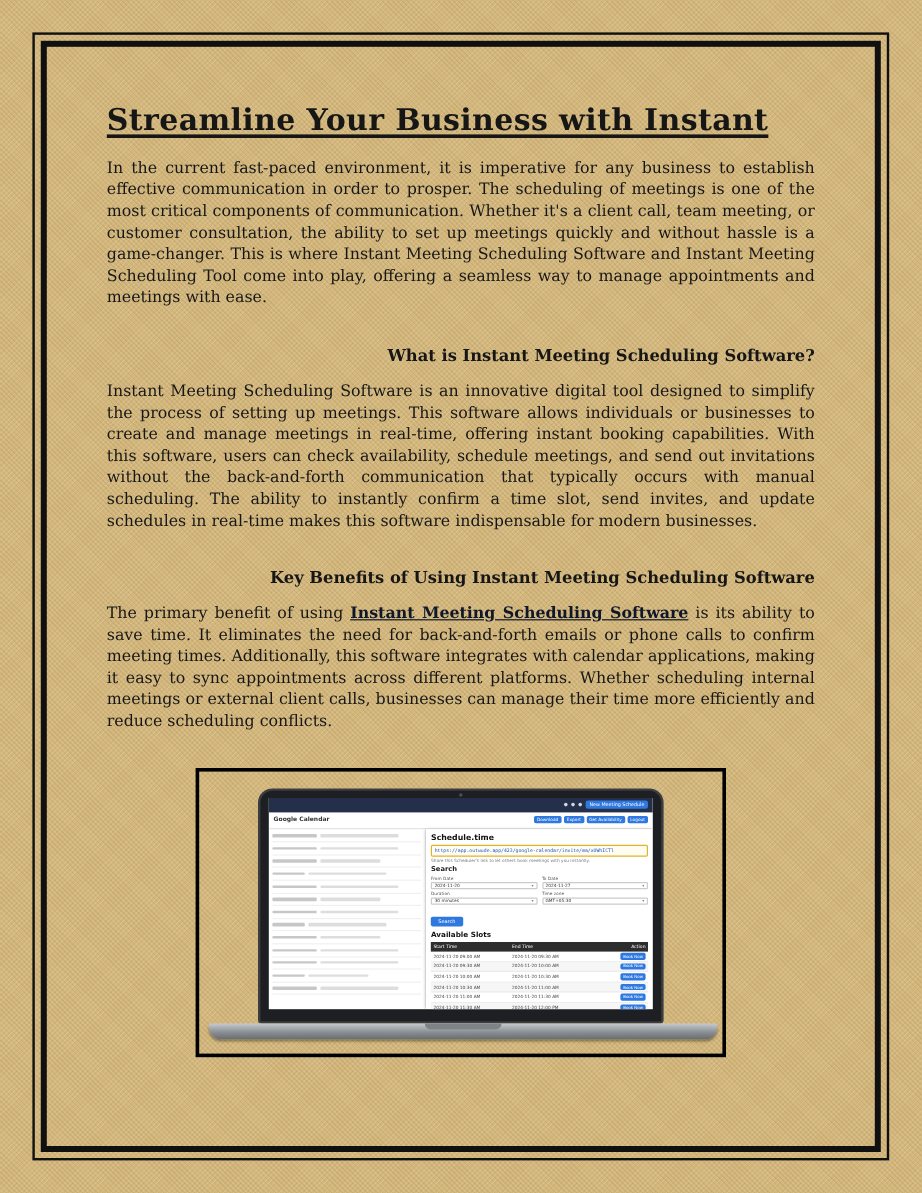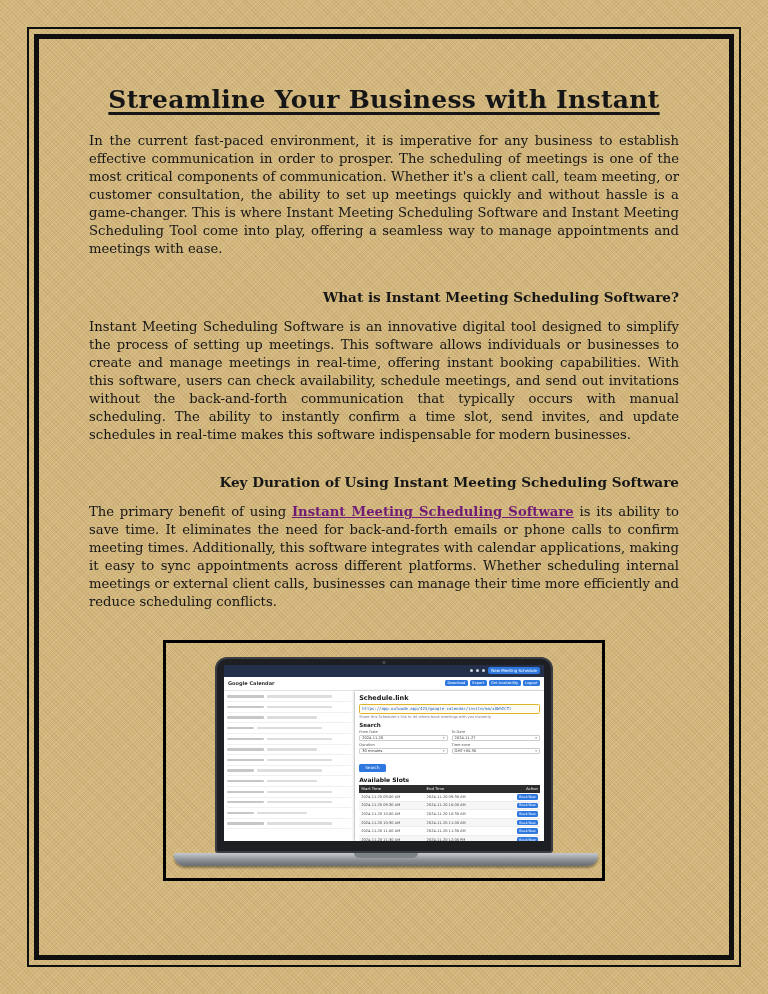"Streamline Your Business with Instant" h1 { text-align: center -> none }
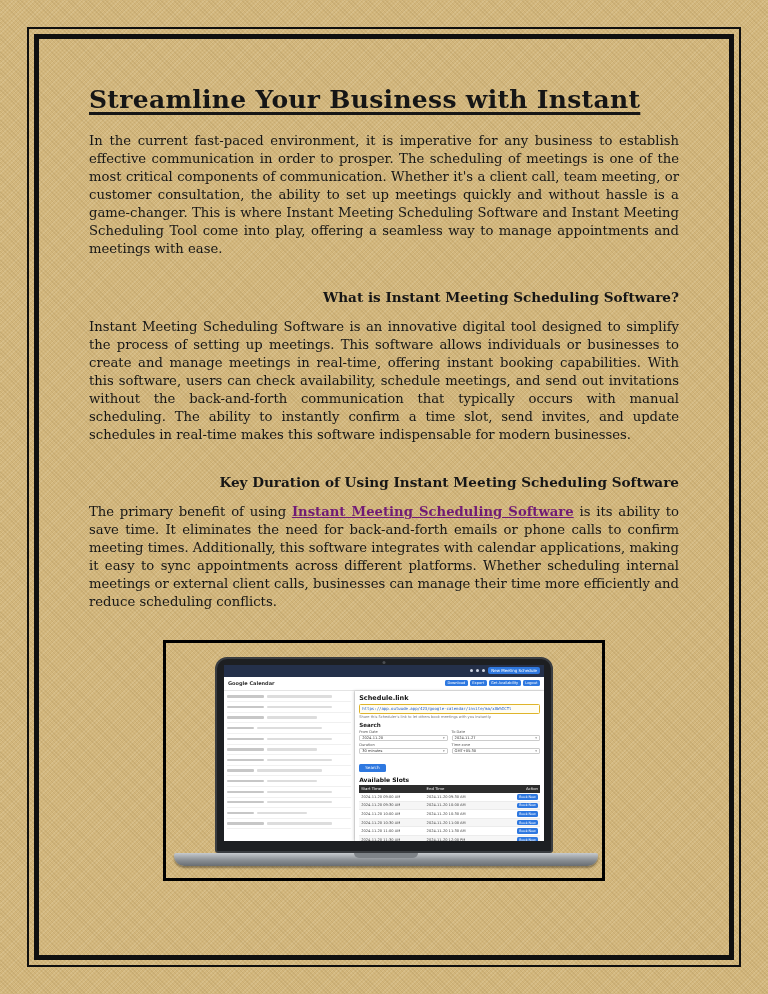"Key Duration of Using Instant" h2 { text: Duration -> Benefits }
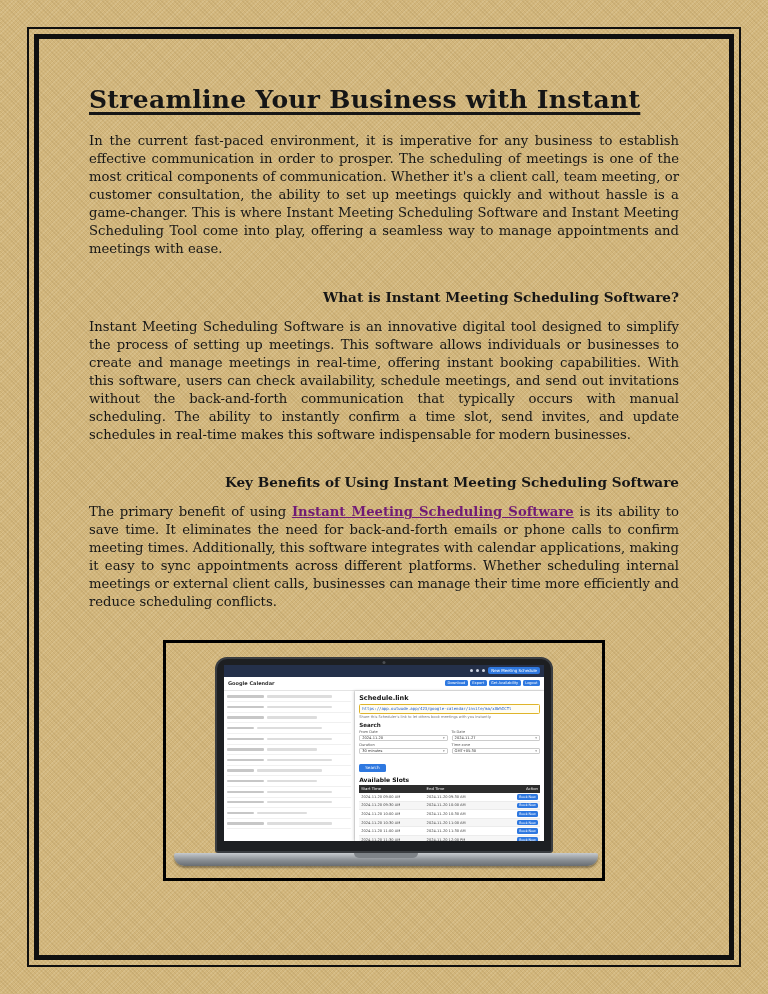"Instant Meeting Scheduling Software" .body-link { color: #701a75 -> #0f172a }
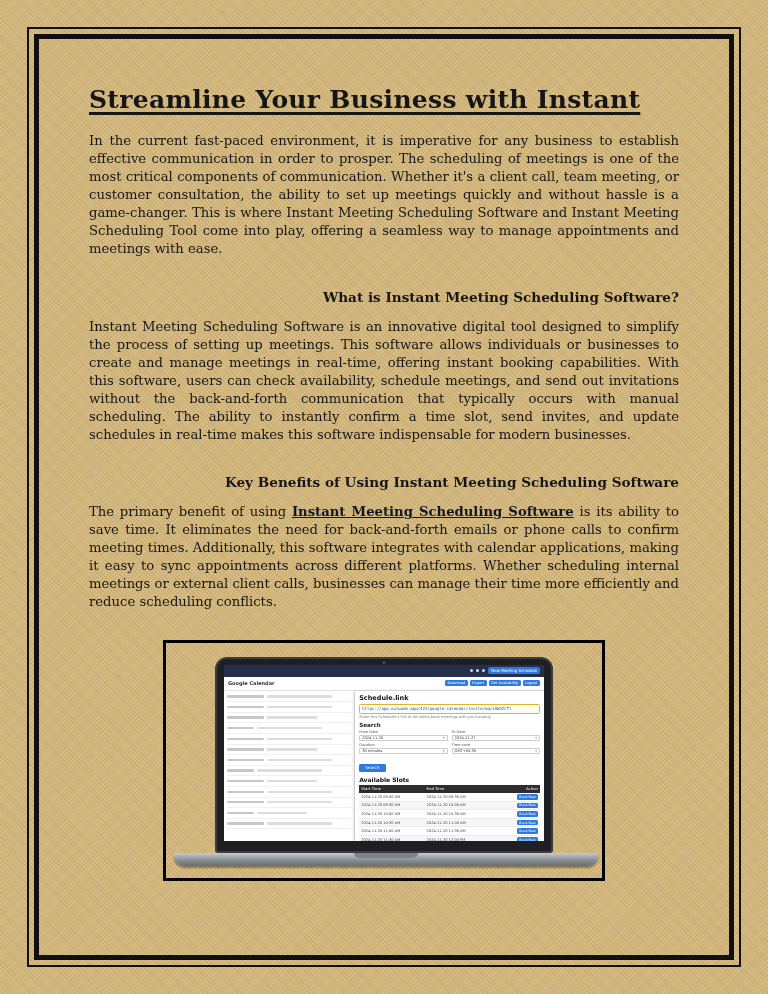"Schedule.link" div.panel-title { text: Schedule.link -> Schedule.time }
